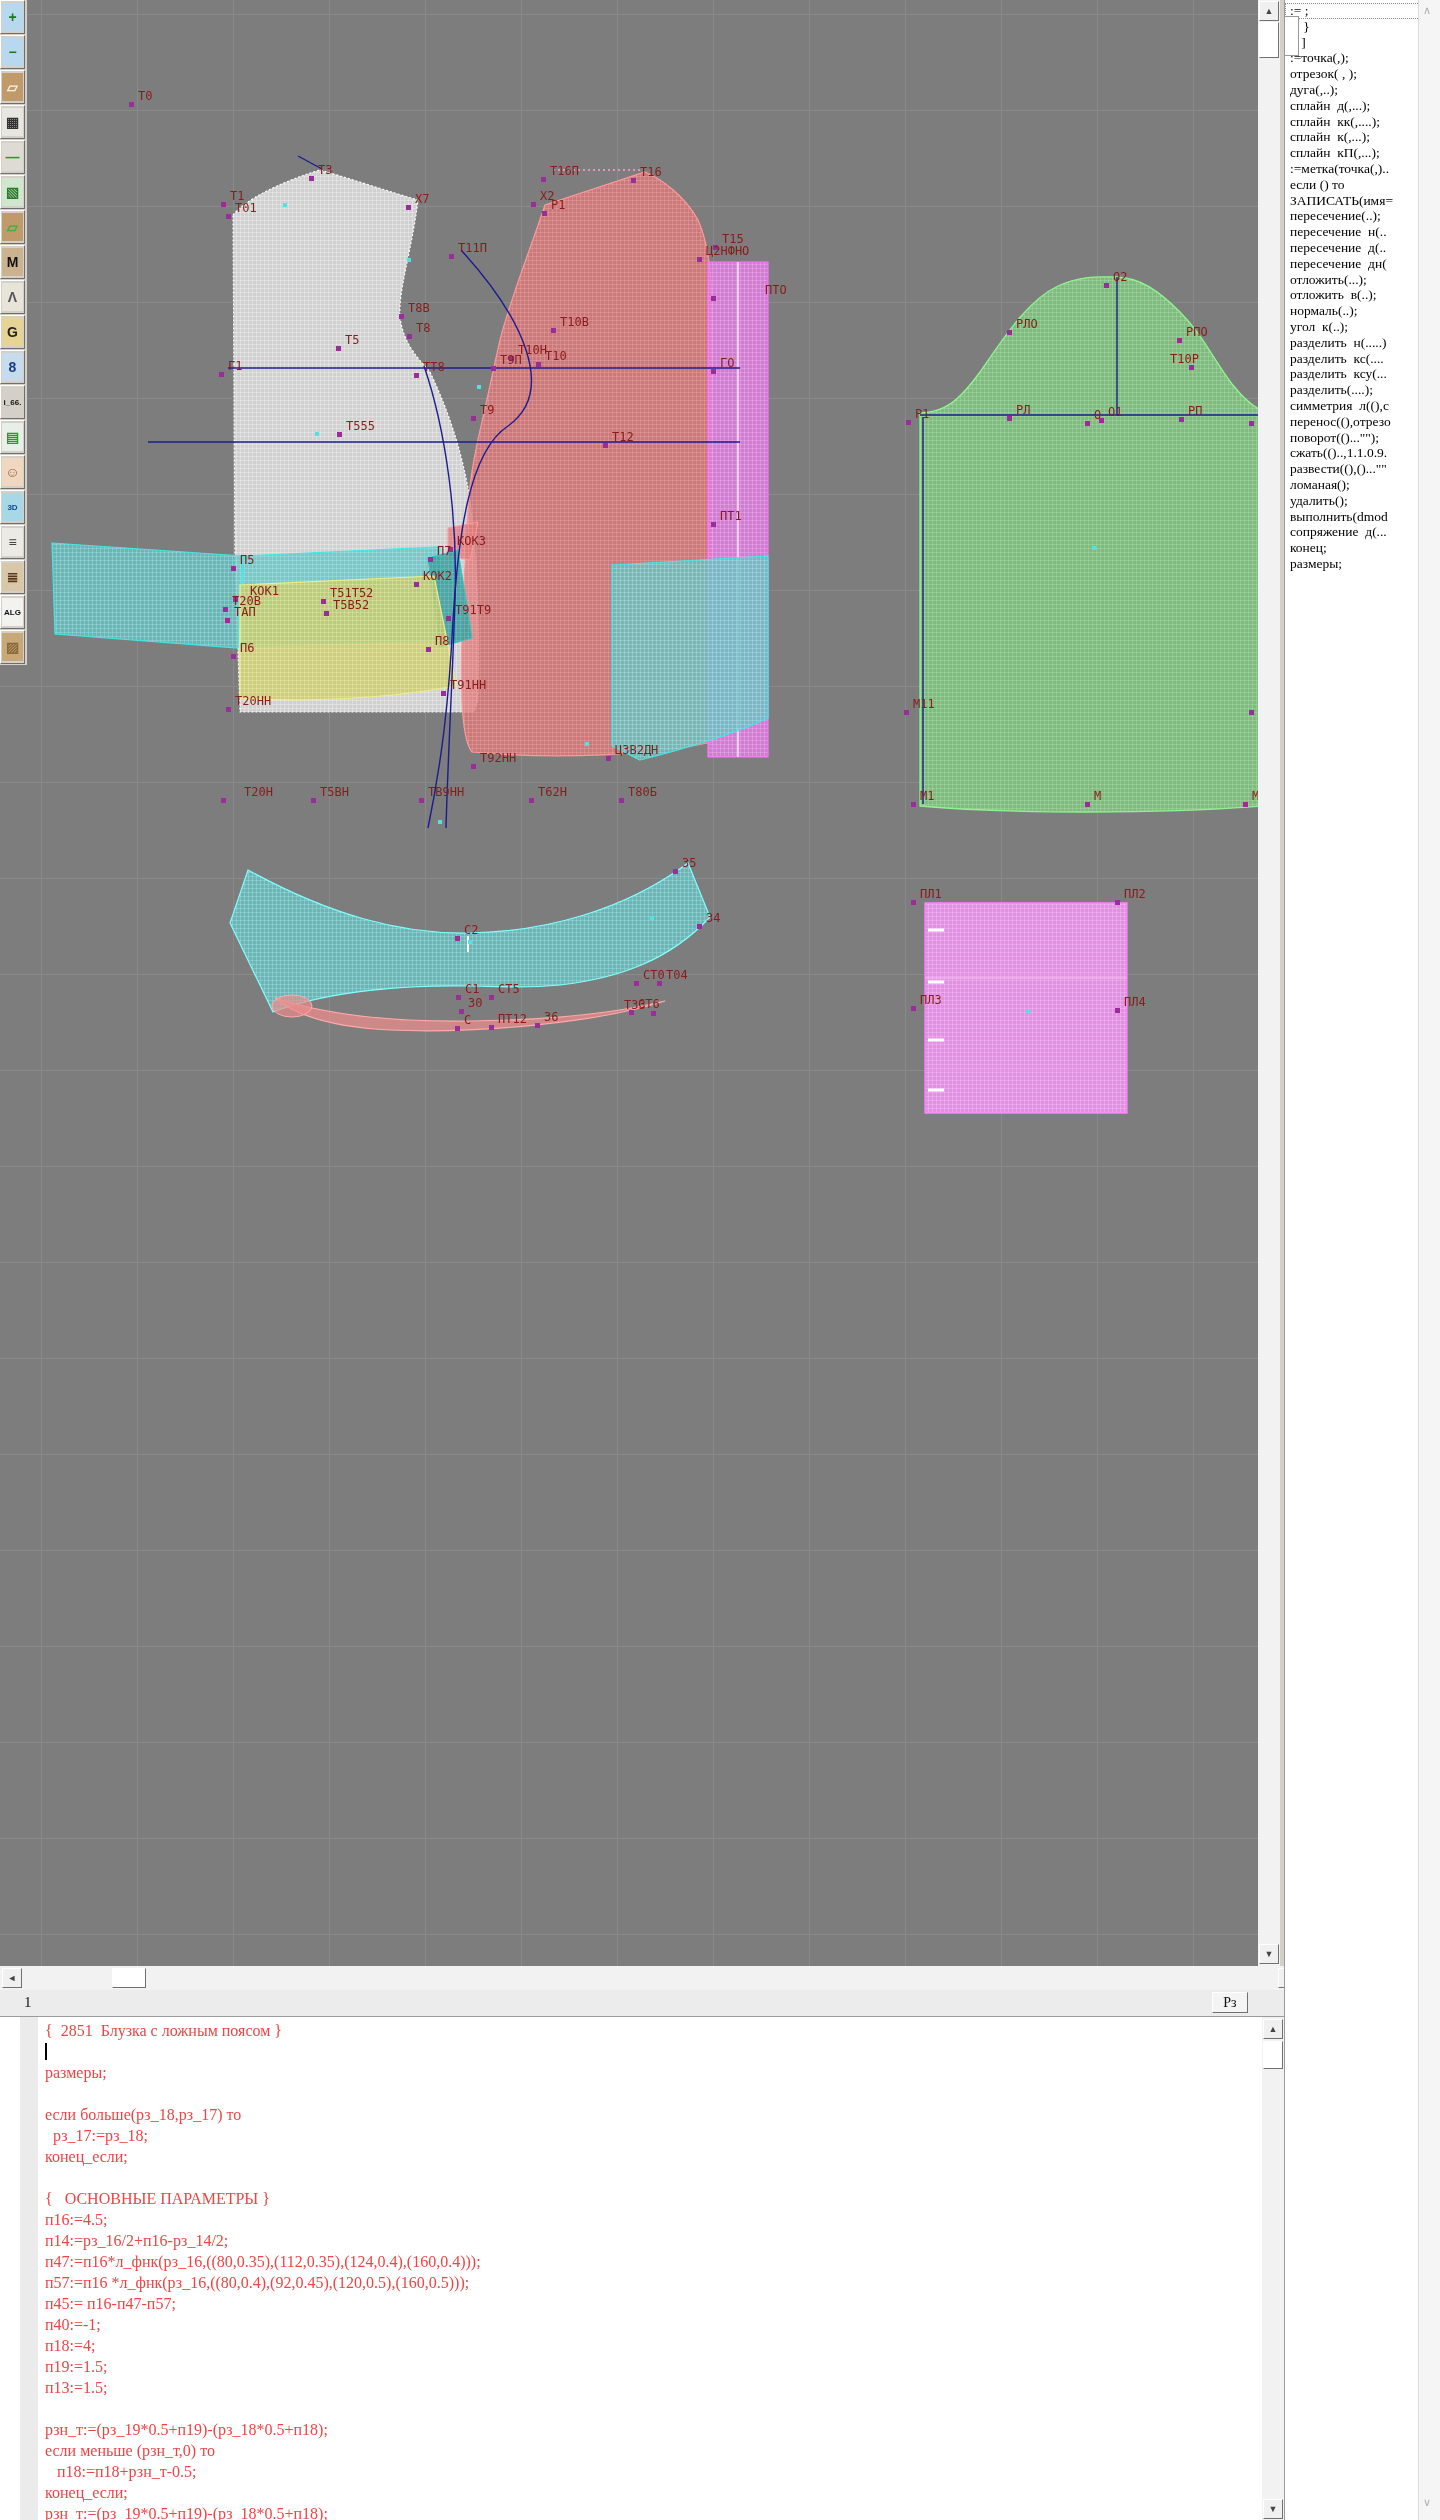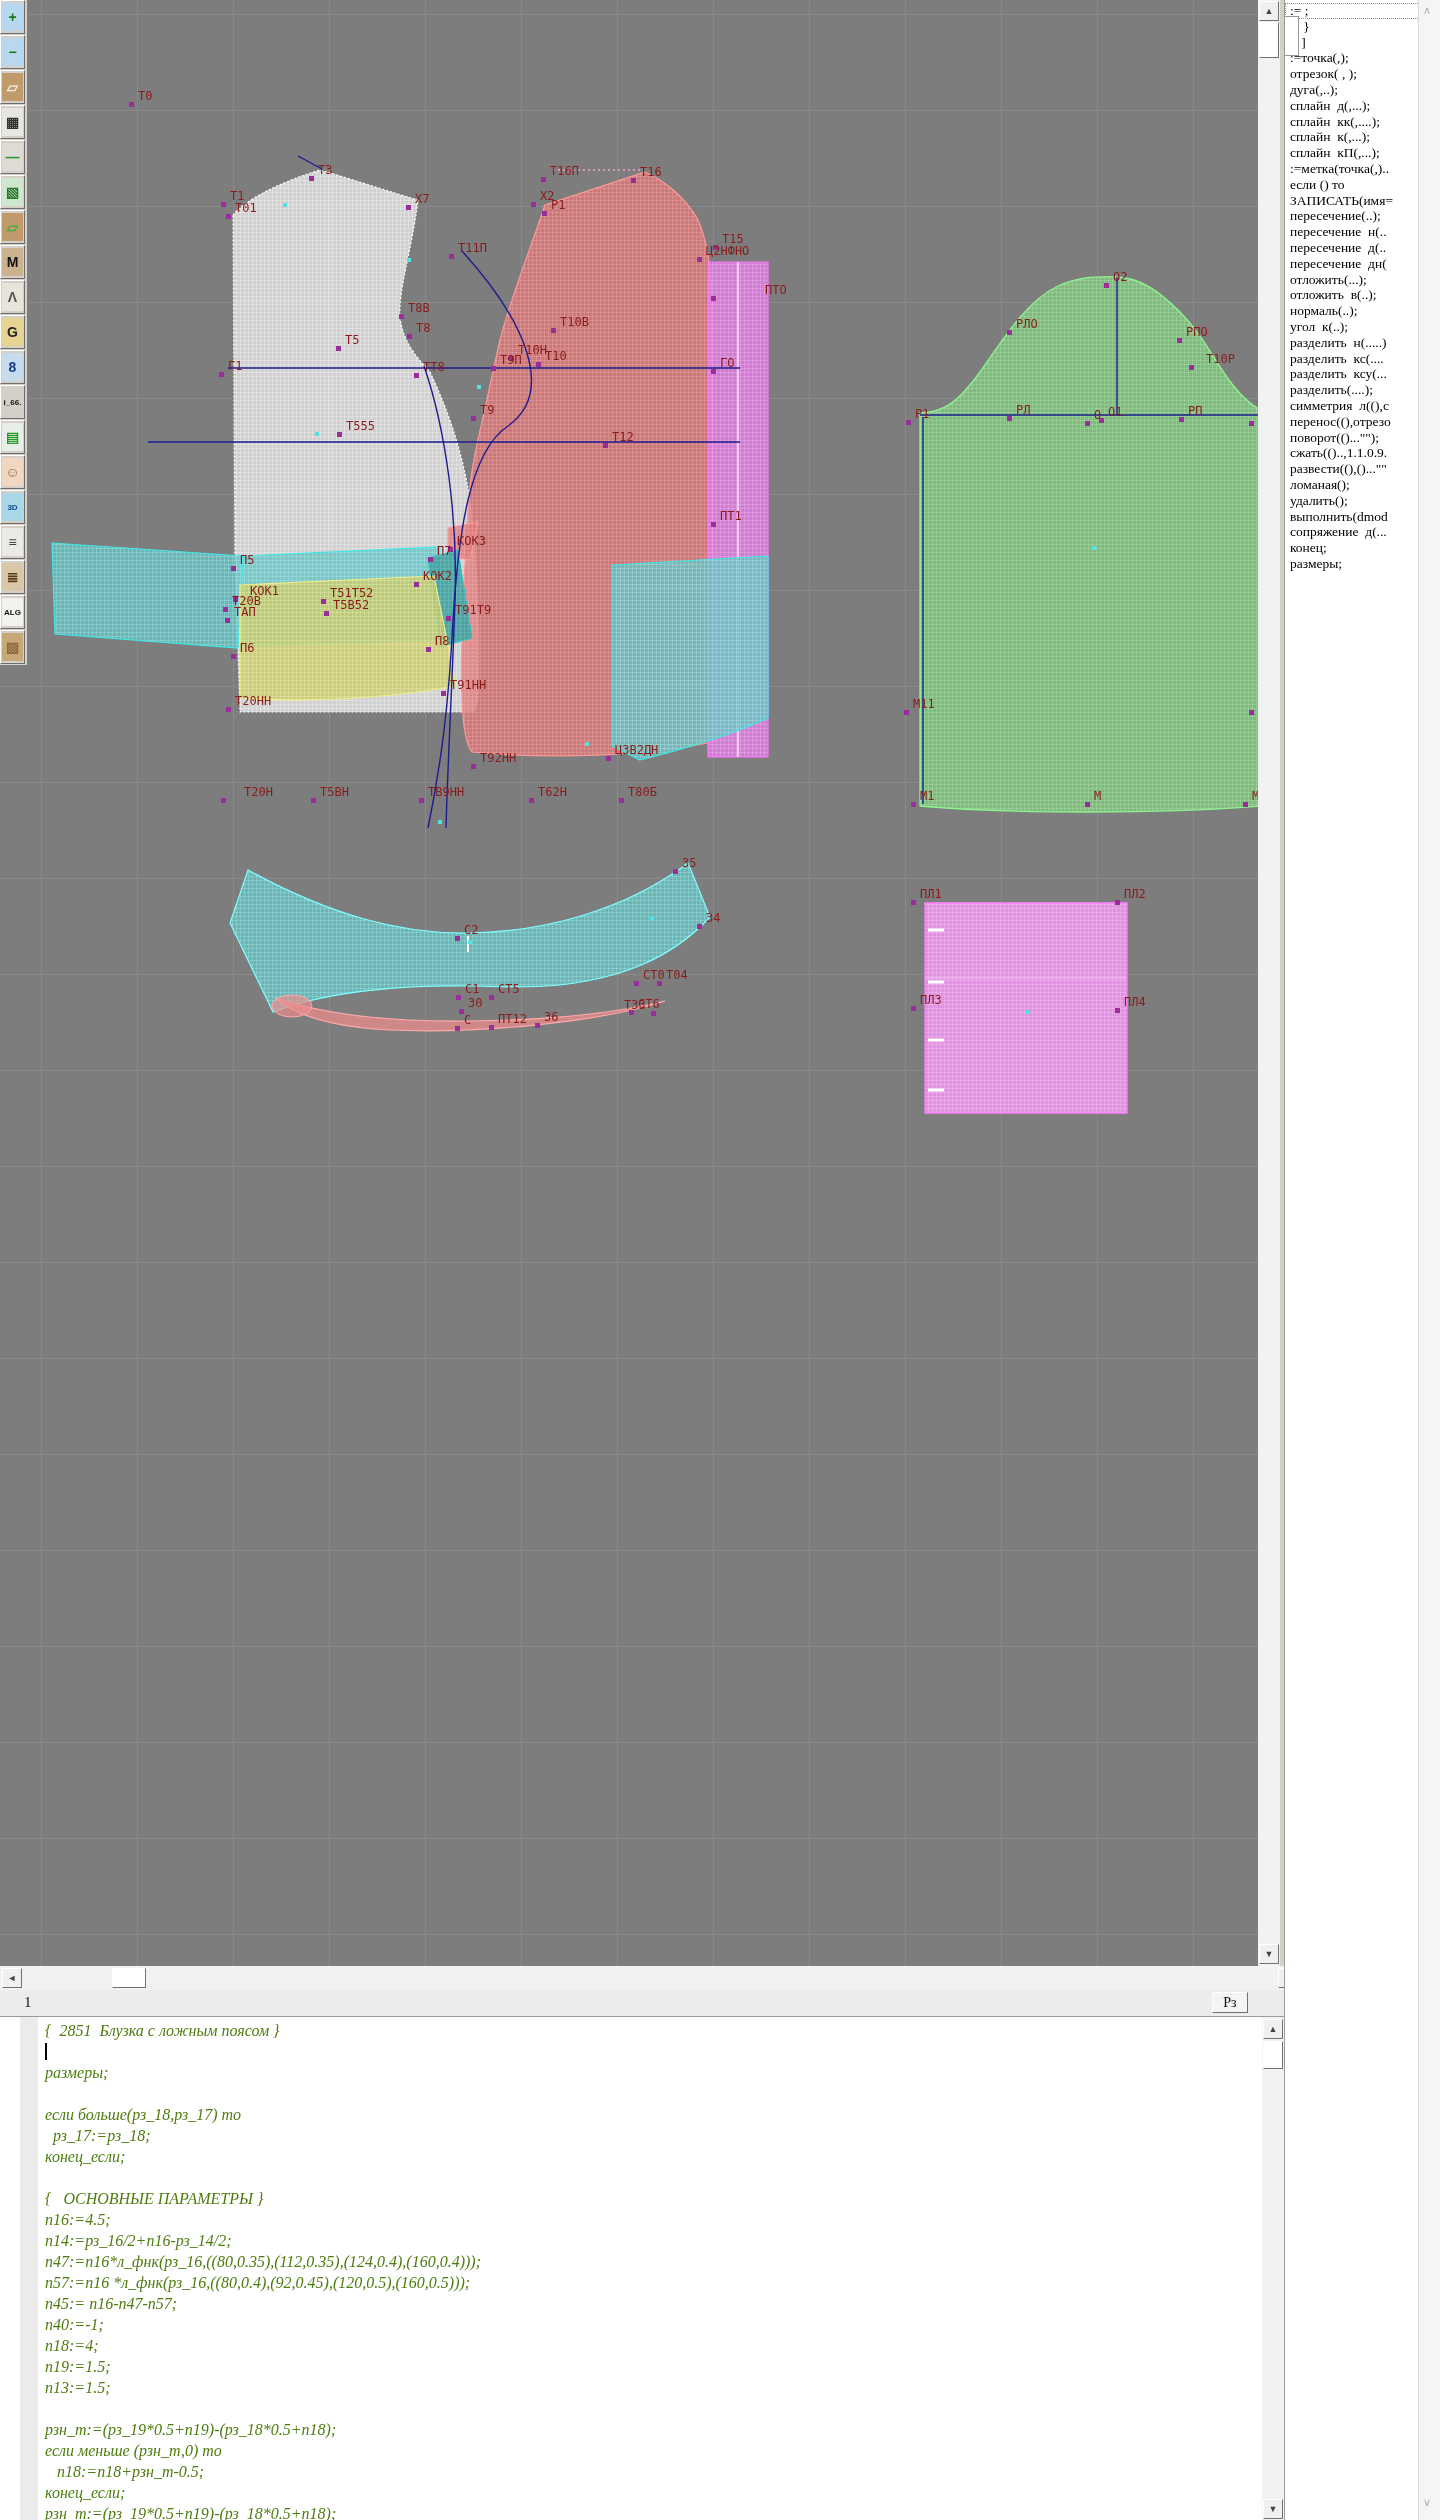"Т10Р" span.plbl { margin-left: 36px -> none }
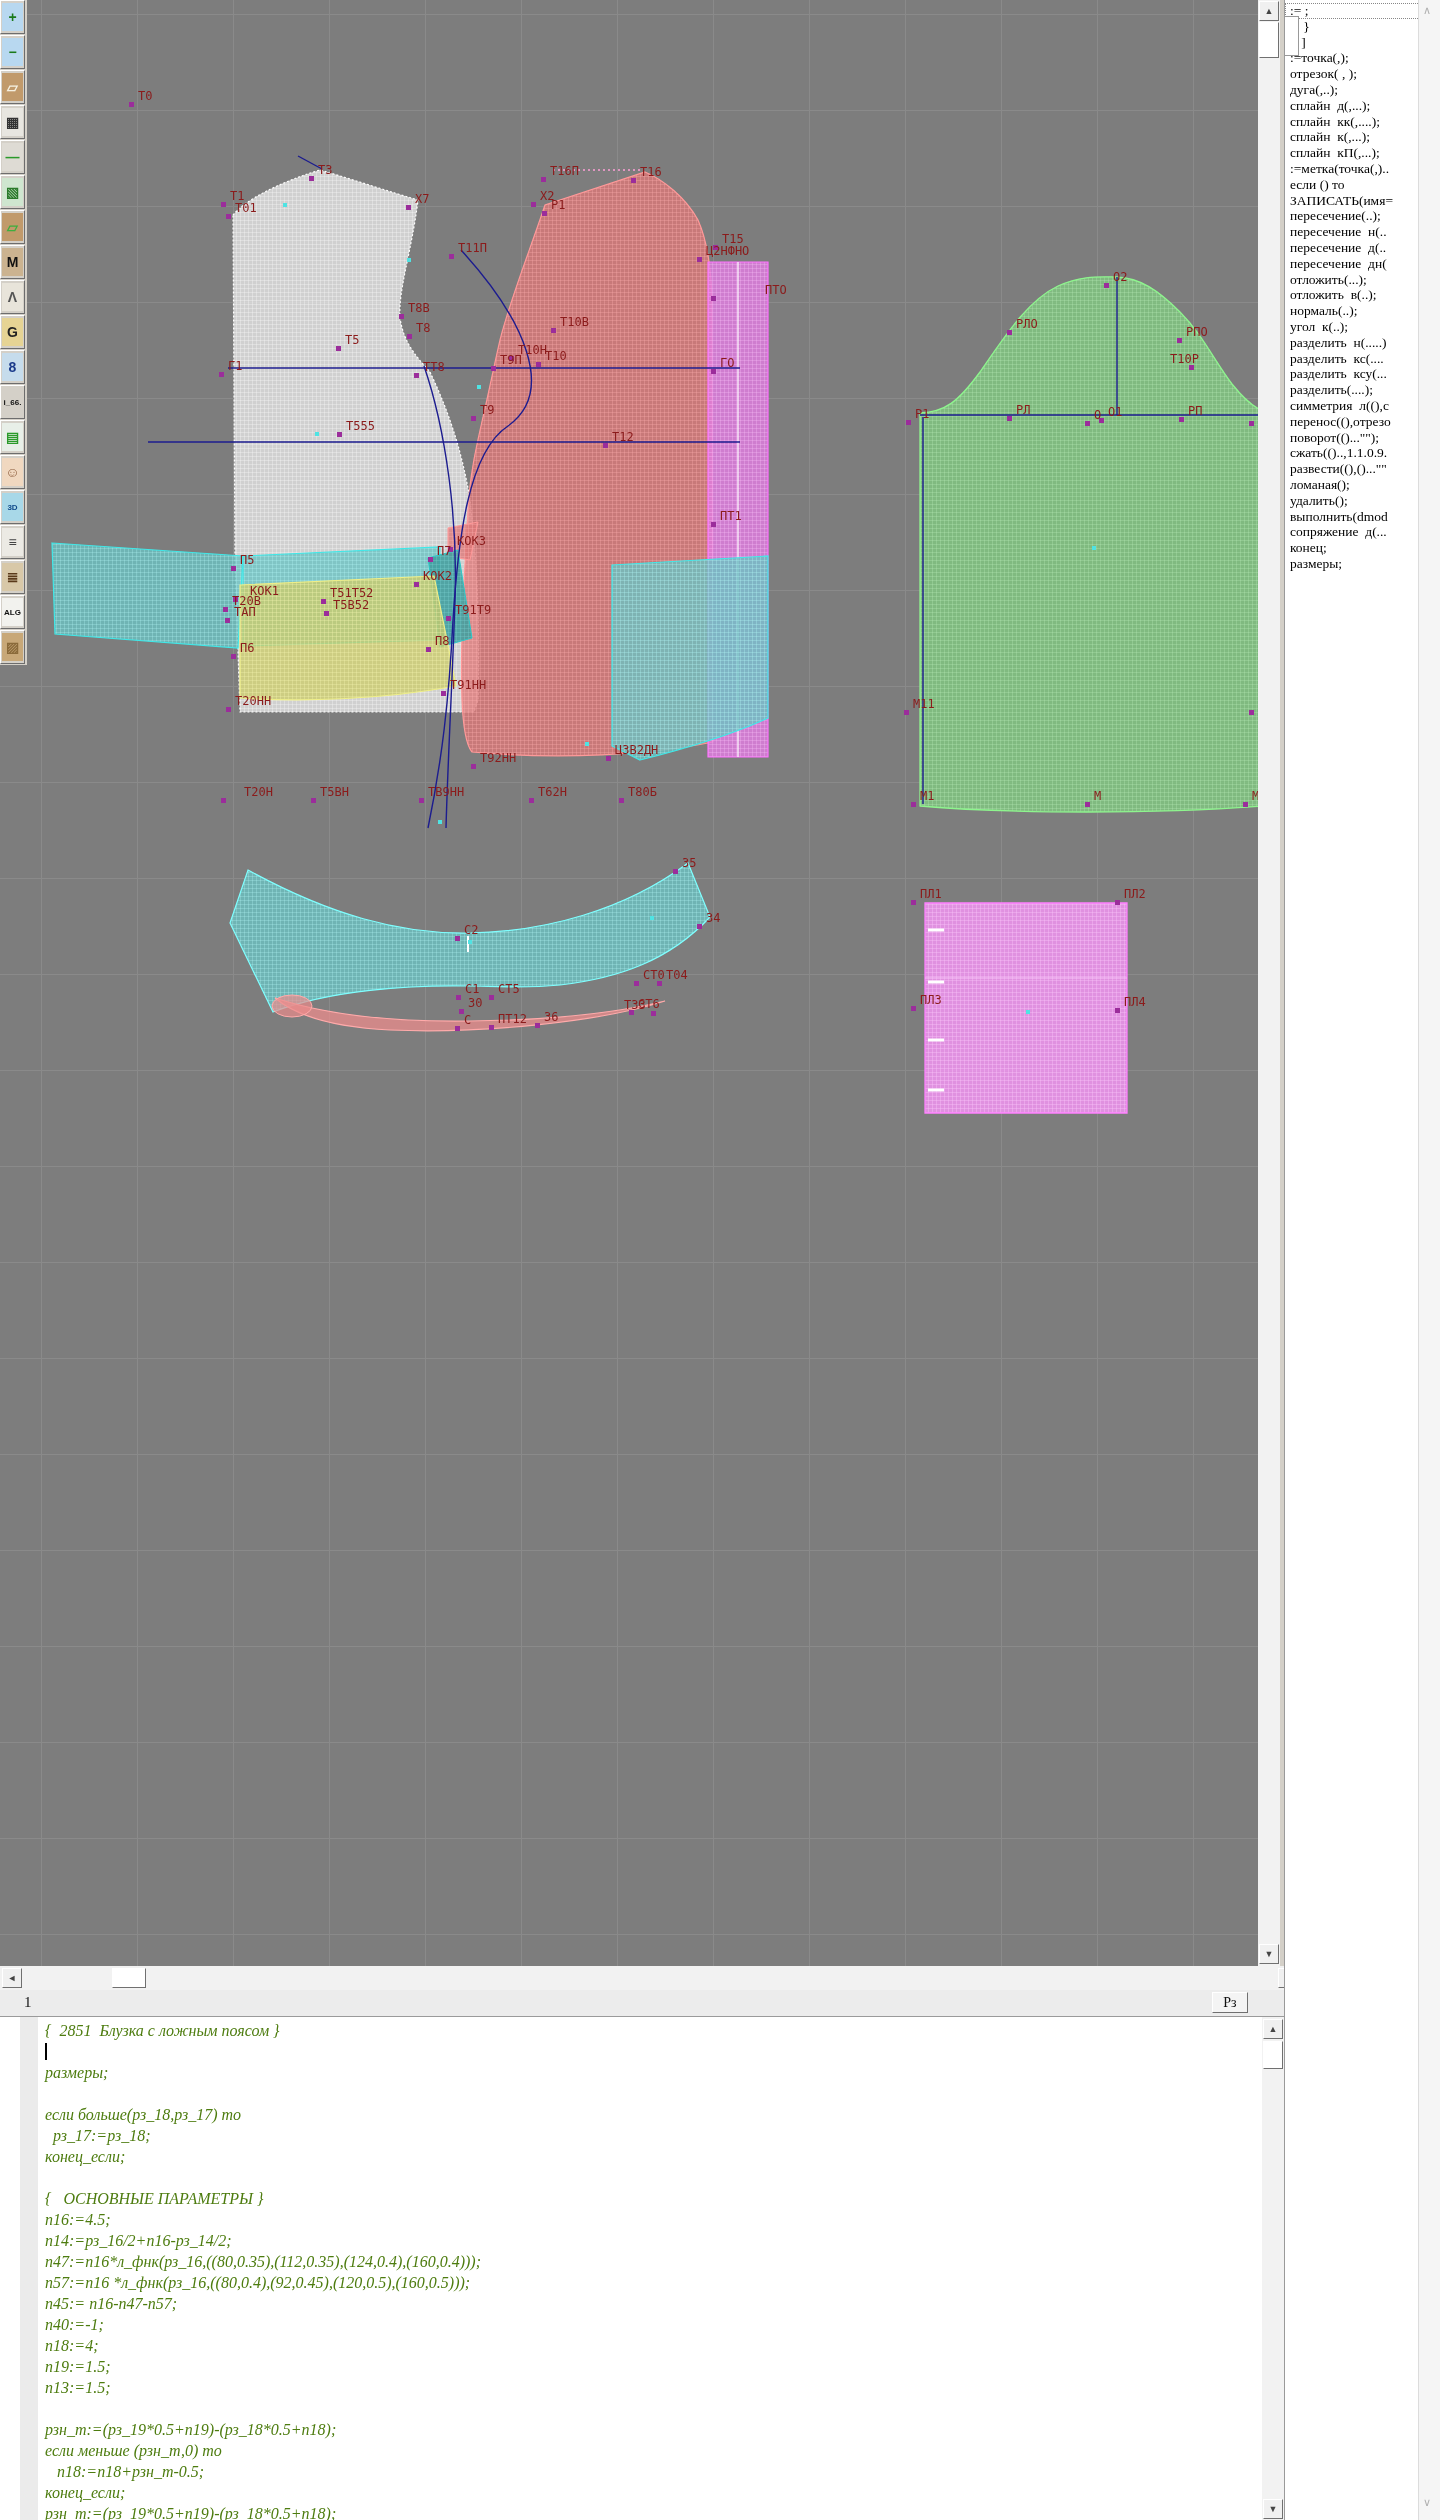"{ 2851 Блузка с ложным" .cline { color: #4d7c0f -> #ef4444; font-style: italic -> none }
